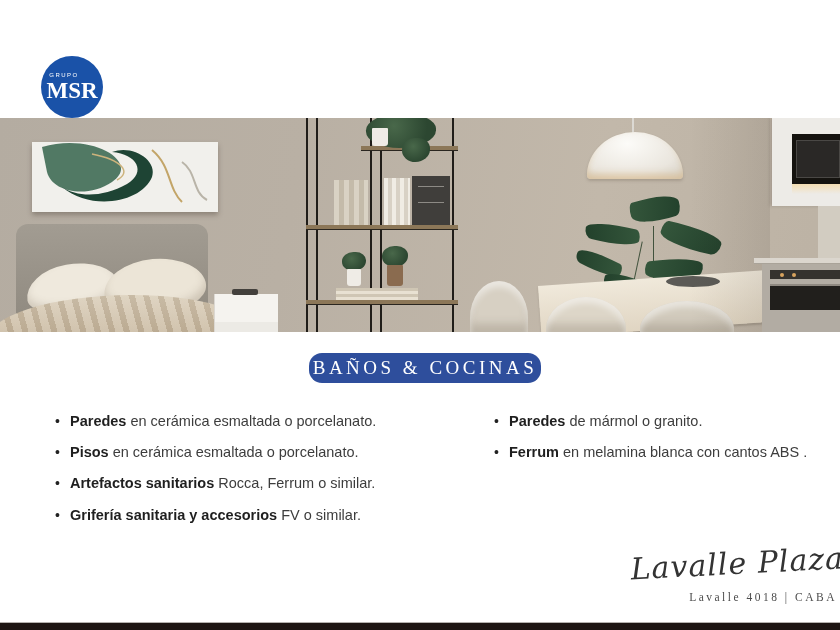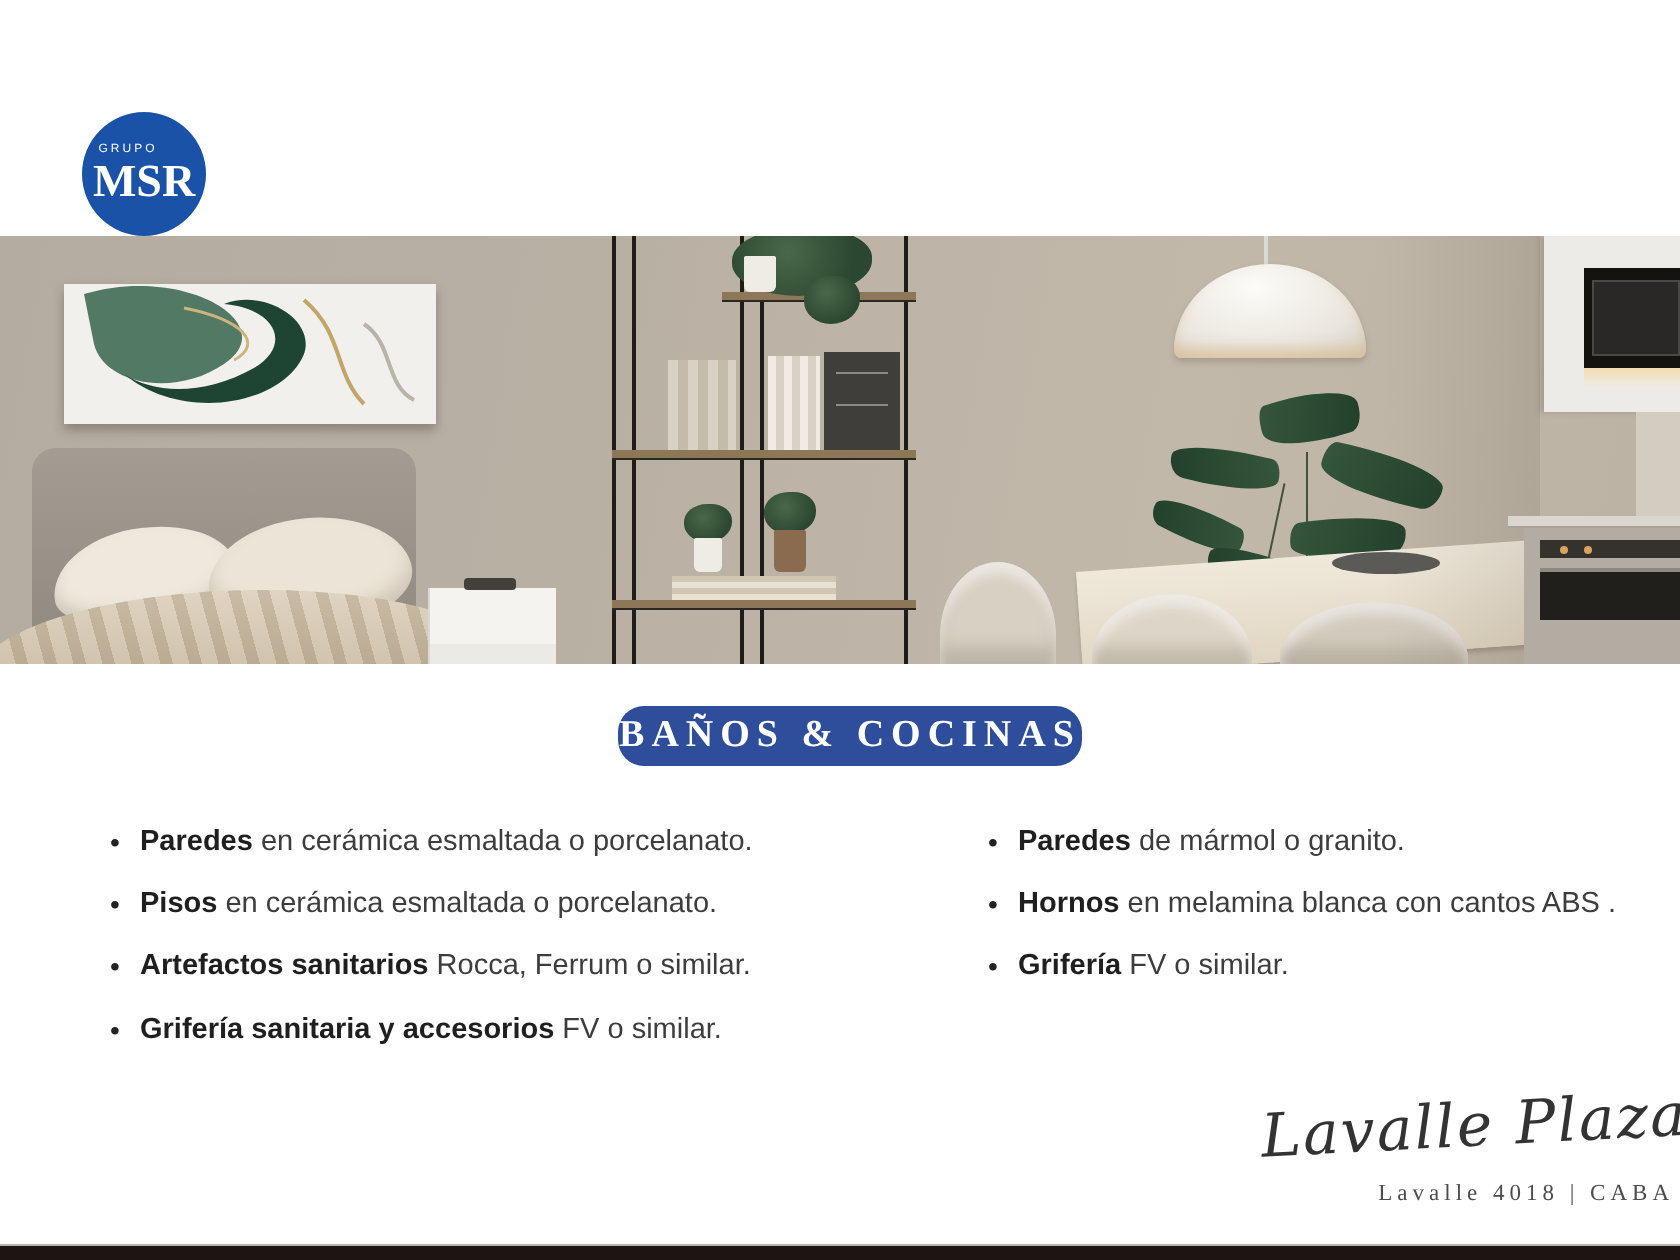"BAÑOS & COCINAS" .banner { font-weight: 700 -> 400 }
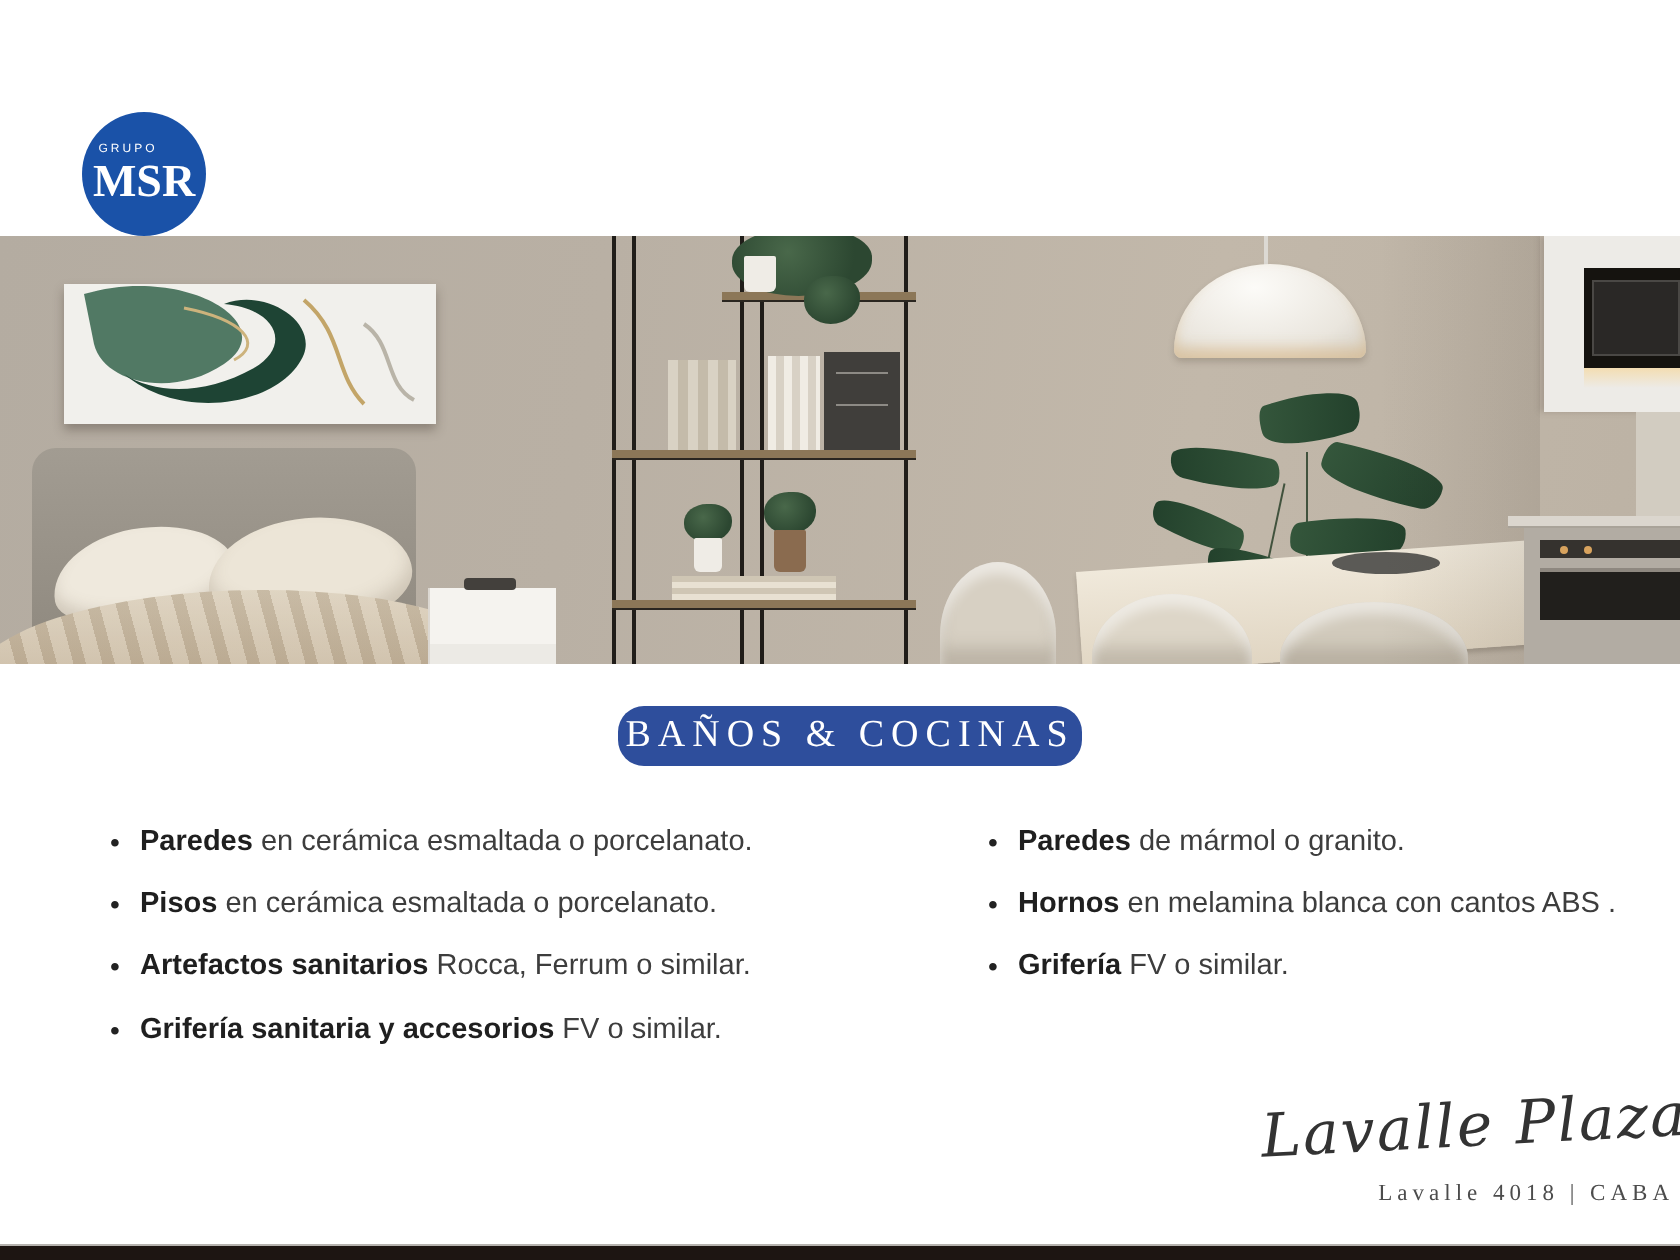"Hornos" b { text: Hornos -> Ferrum }
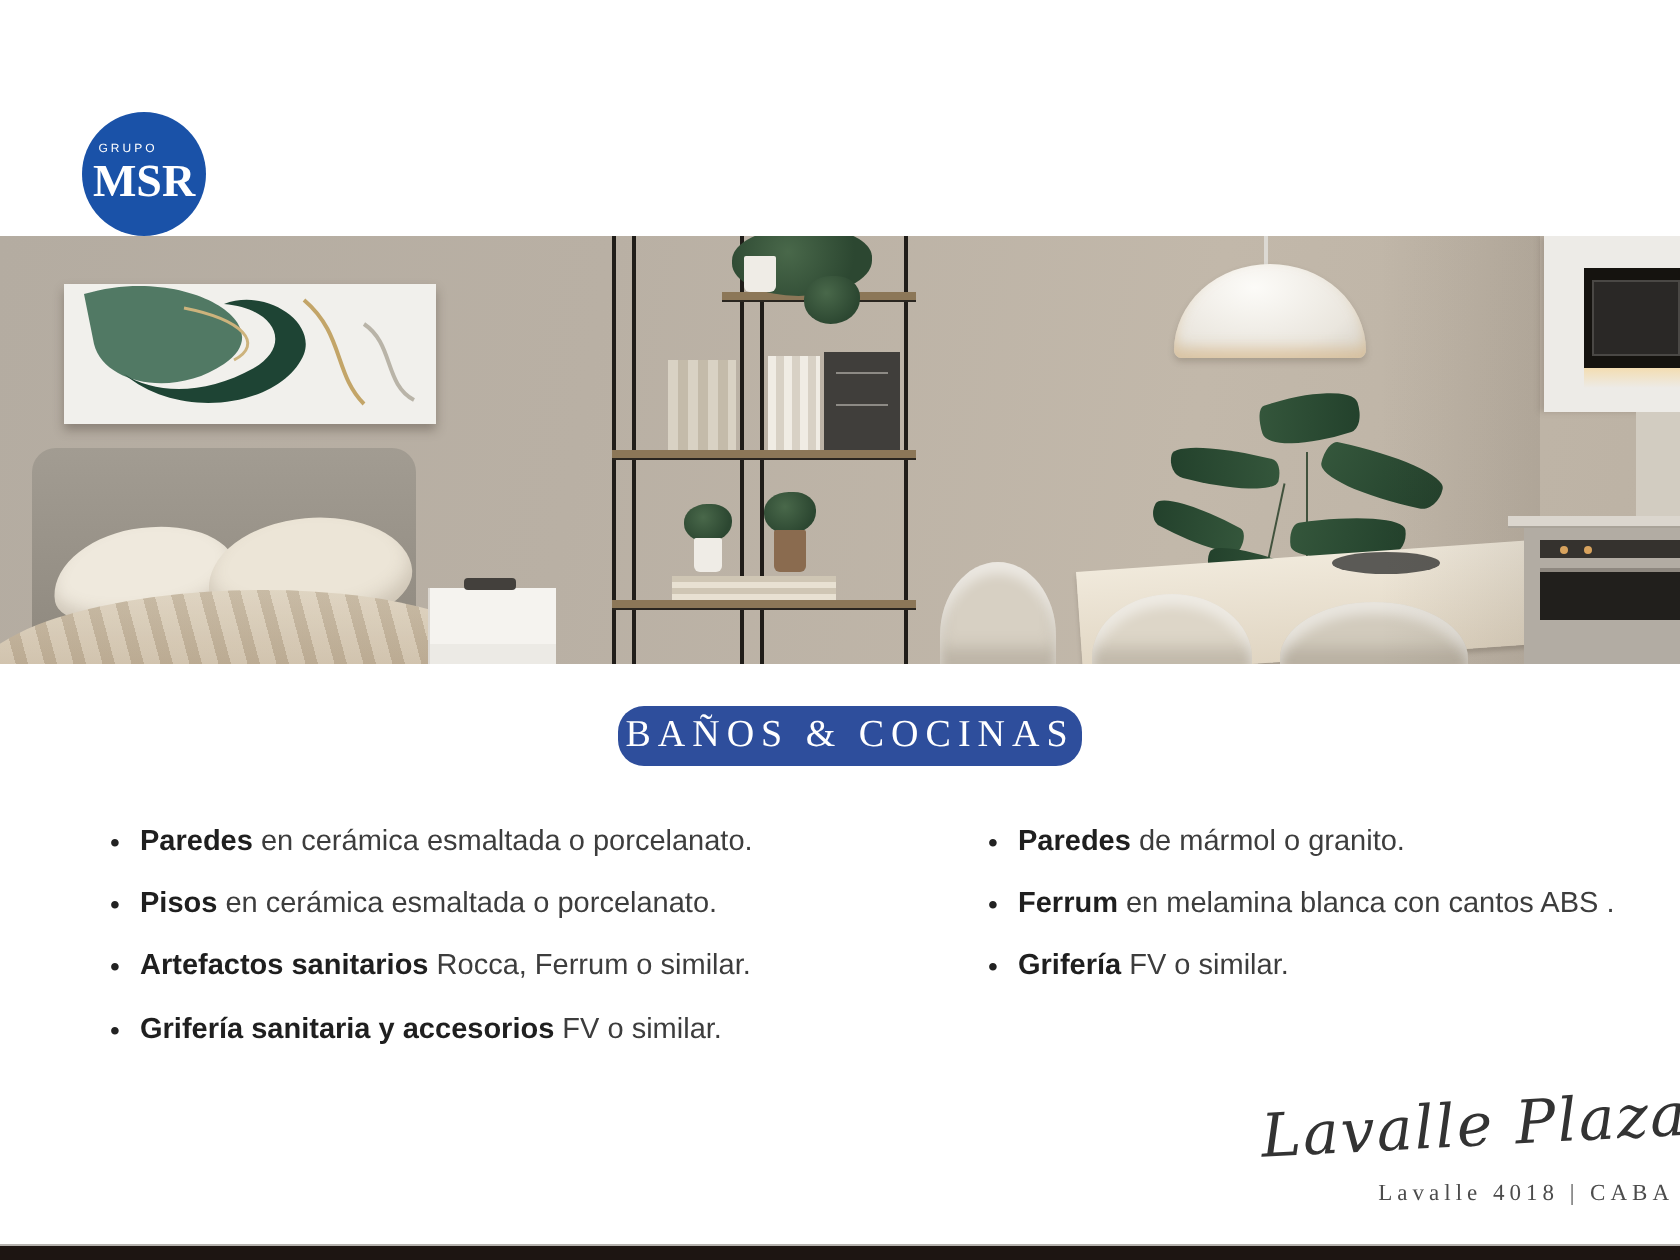"Grifería FV o similar." li.spec-item { html: <li><b>Grifería</b><span> FV o similar.</span></li> -> none }
